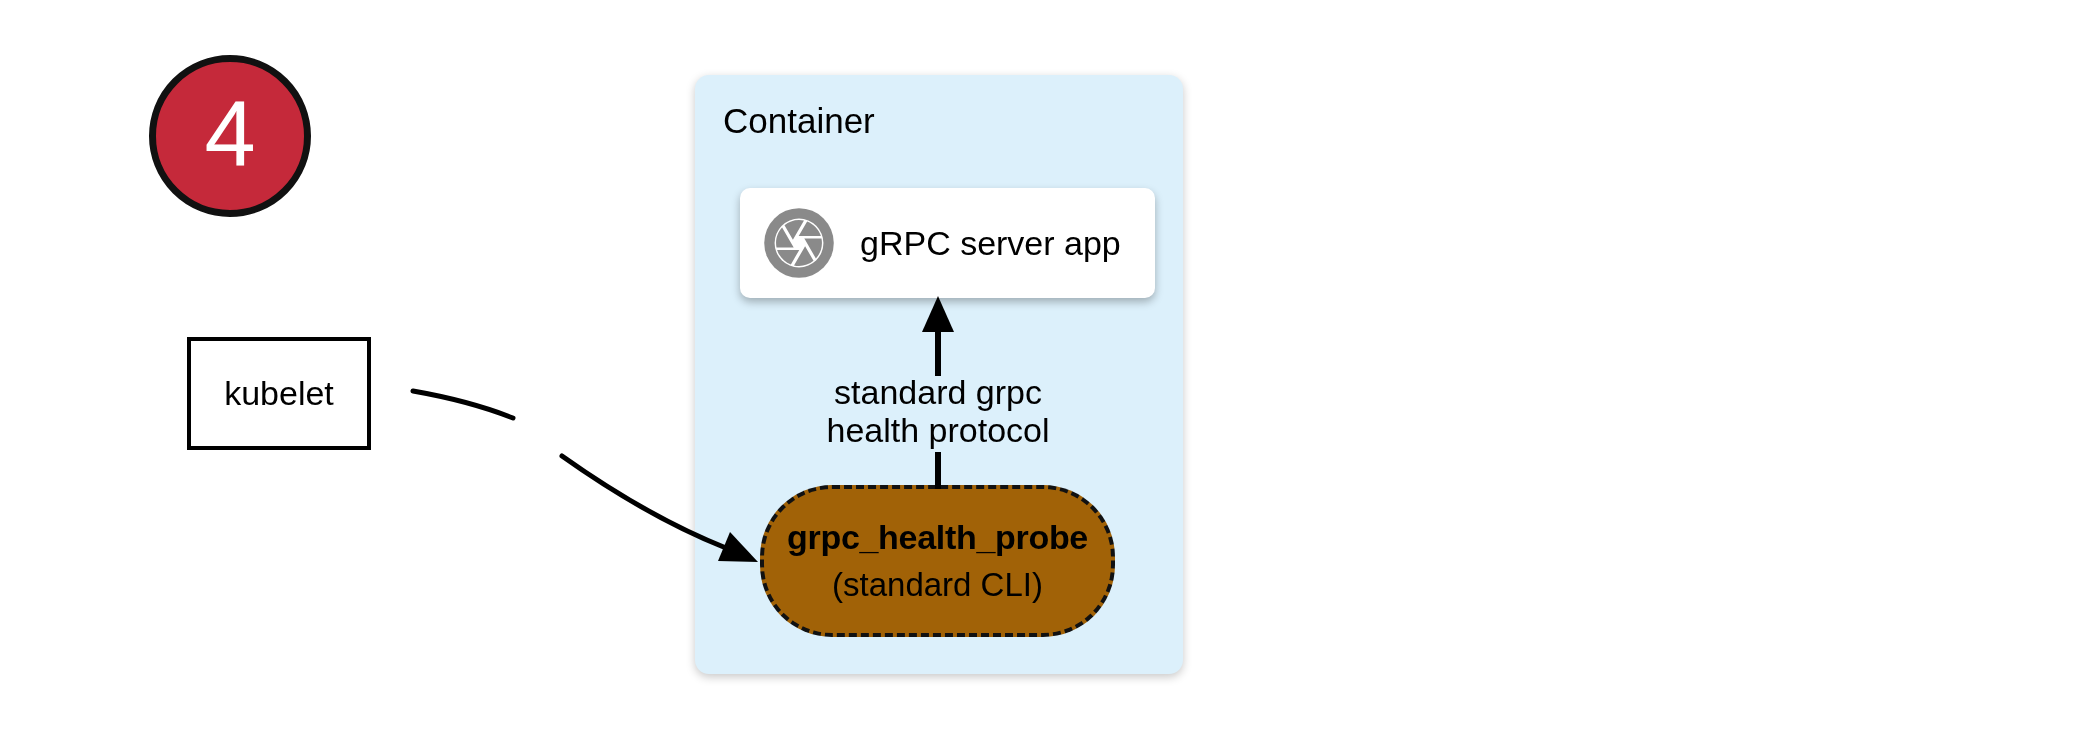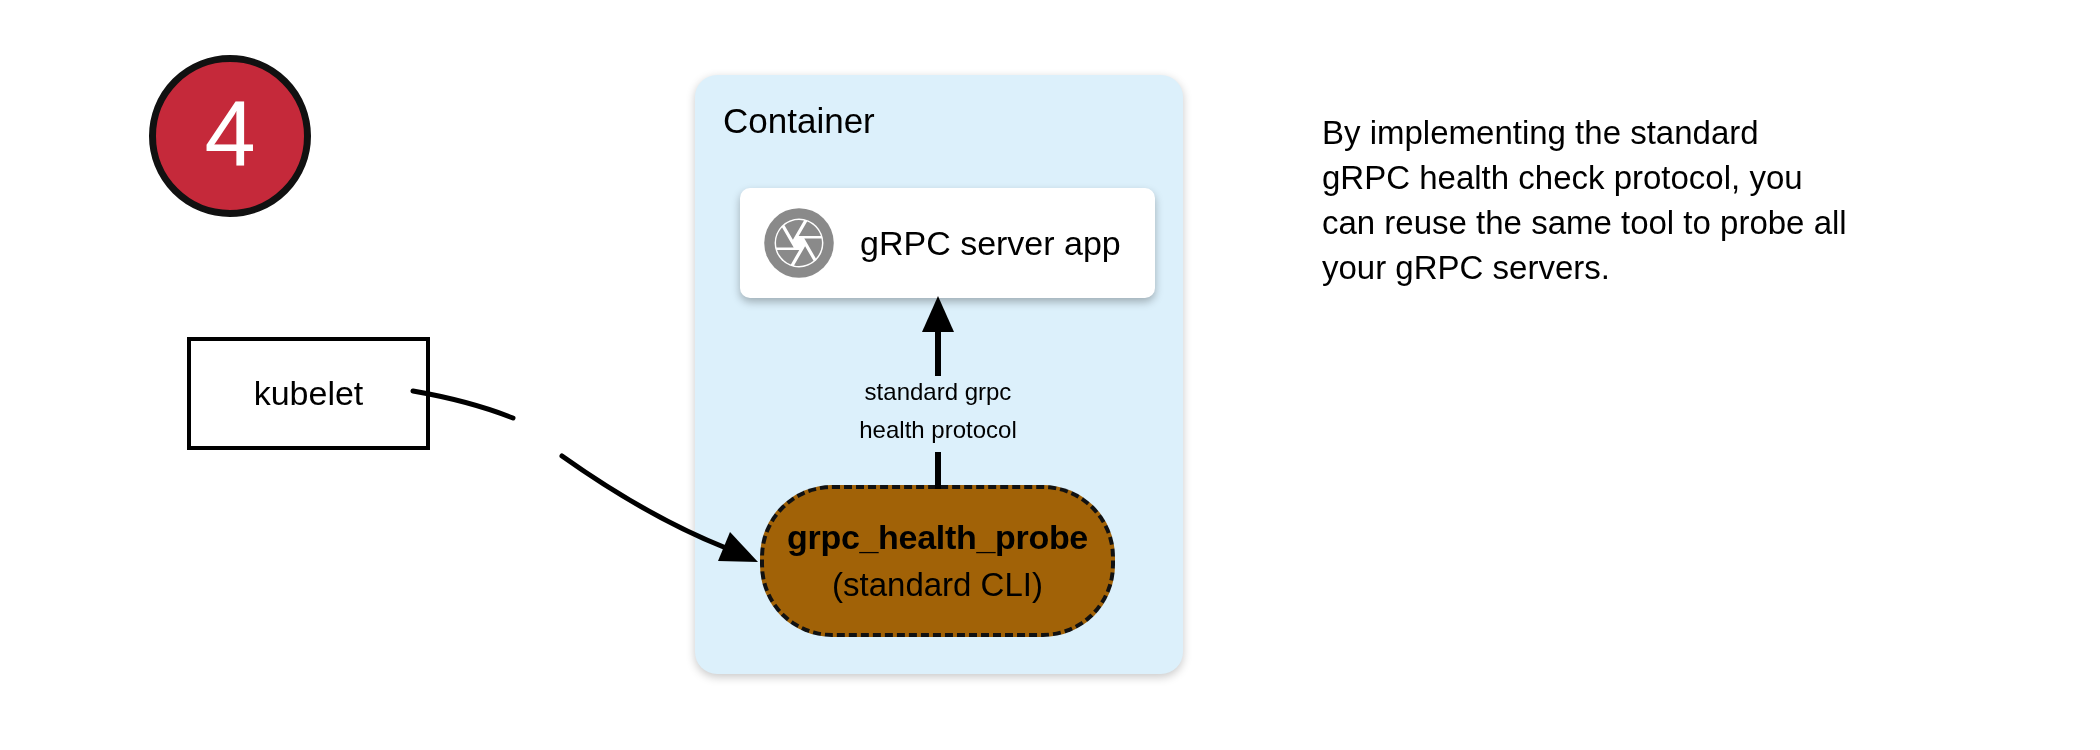"Container" .containerbox { border-radius: 22px -> 14px }
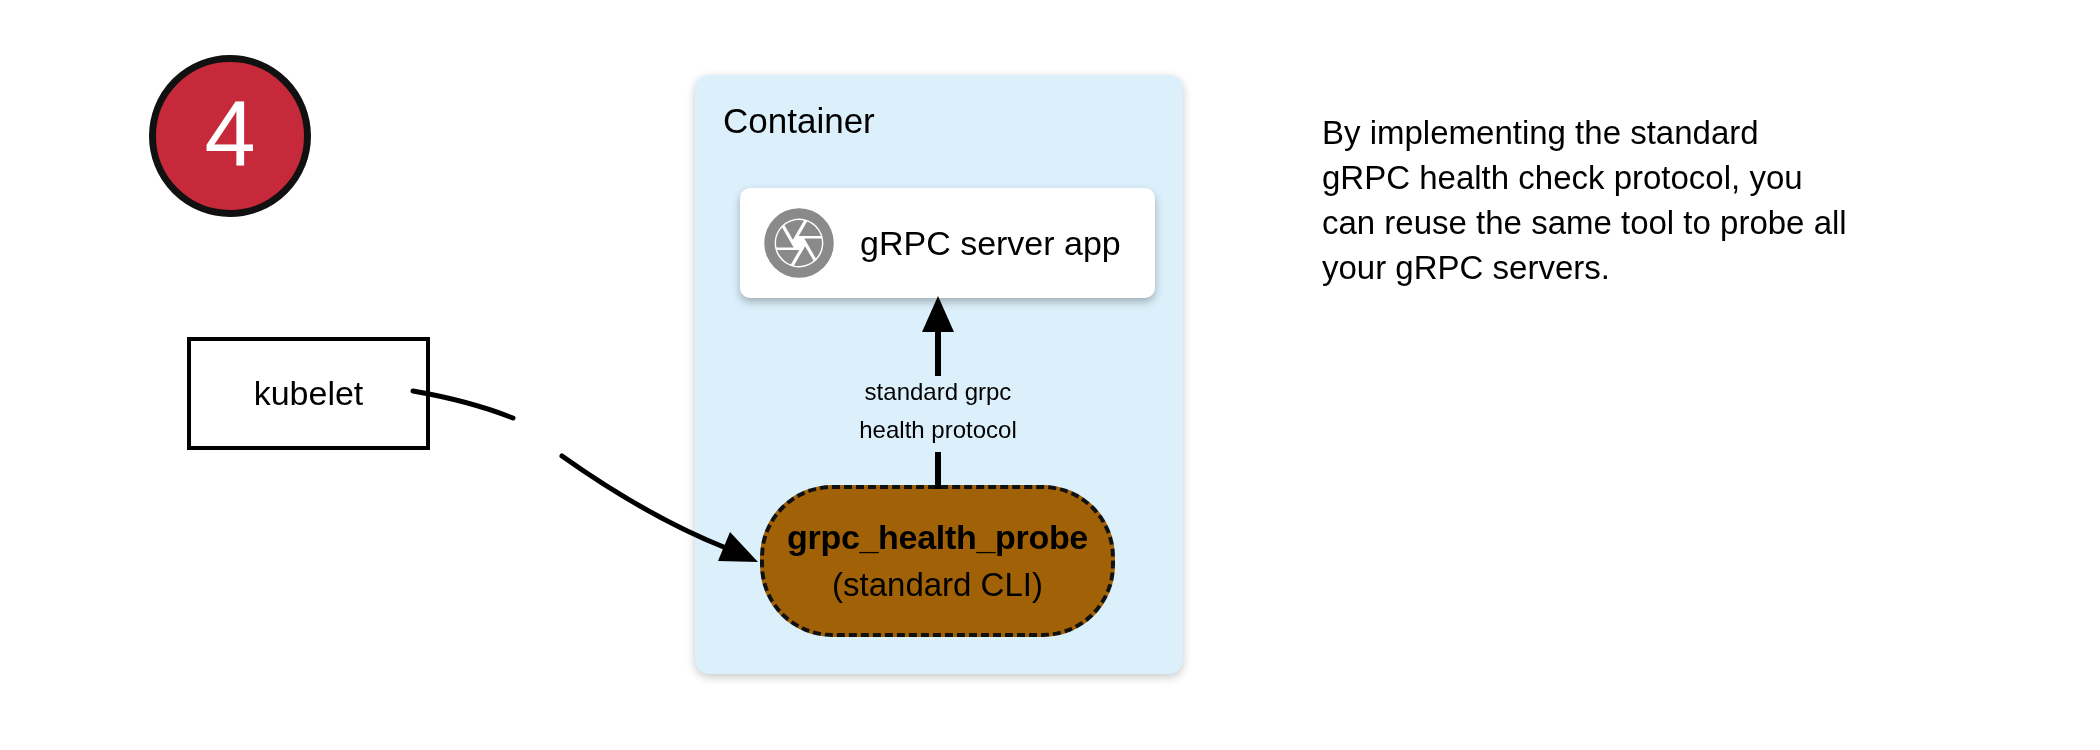"By implementing the standard" div.caption { html: <div>By implementing the standard gRPC health check protocol, you can reuse the same tool to probe all your gRPC servers.</div> -> none }
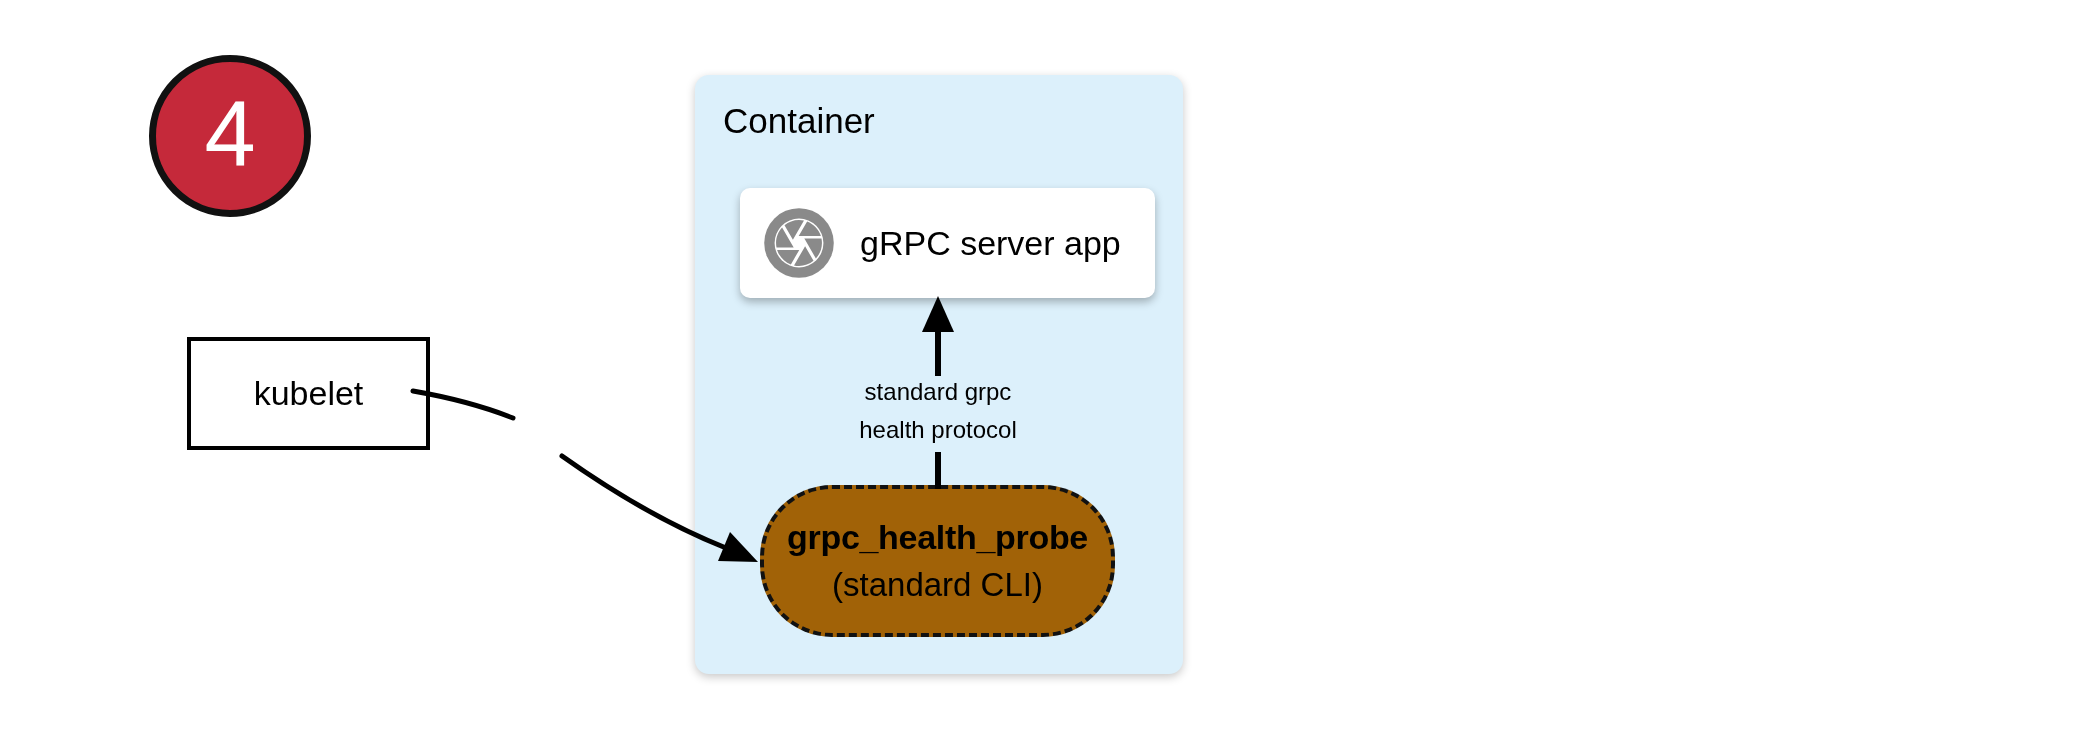"kubelet" .kubelet { width: 243px -> 184px }
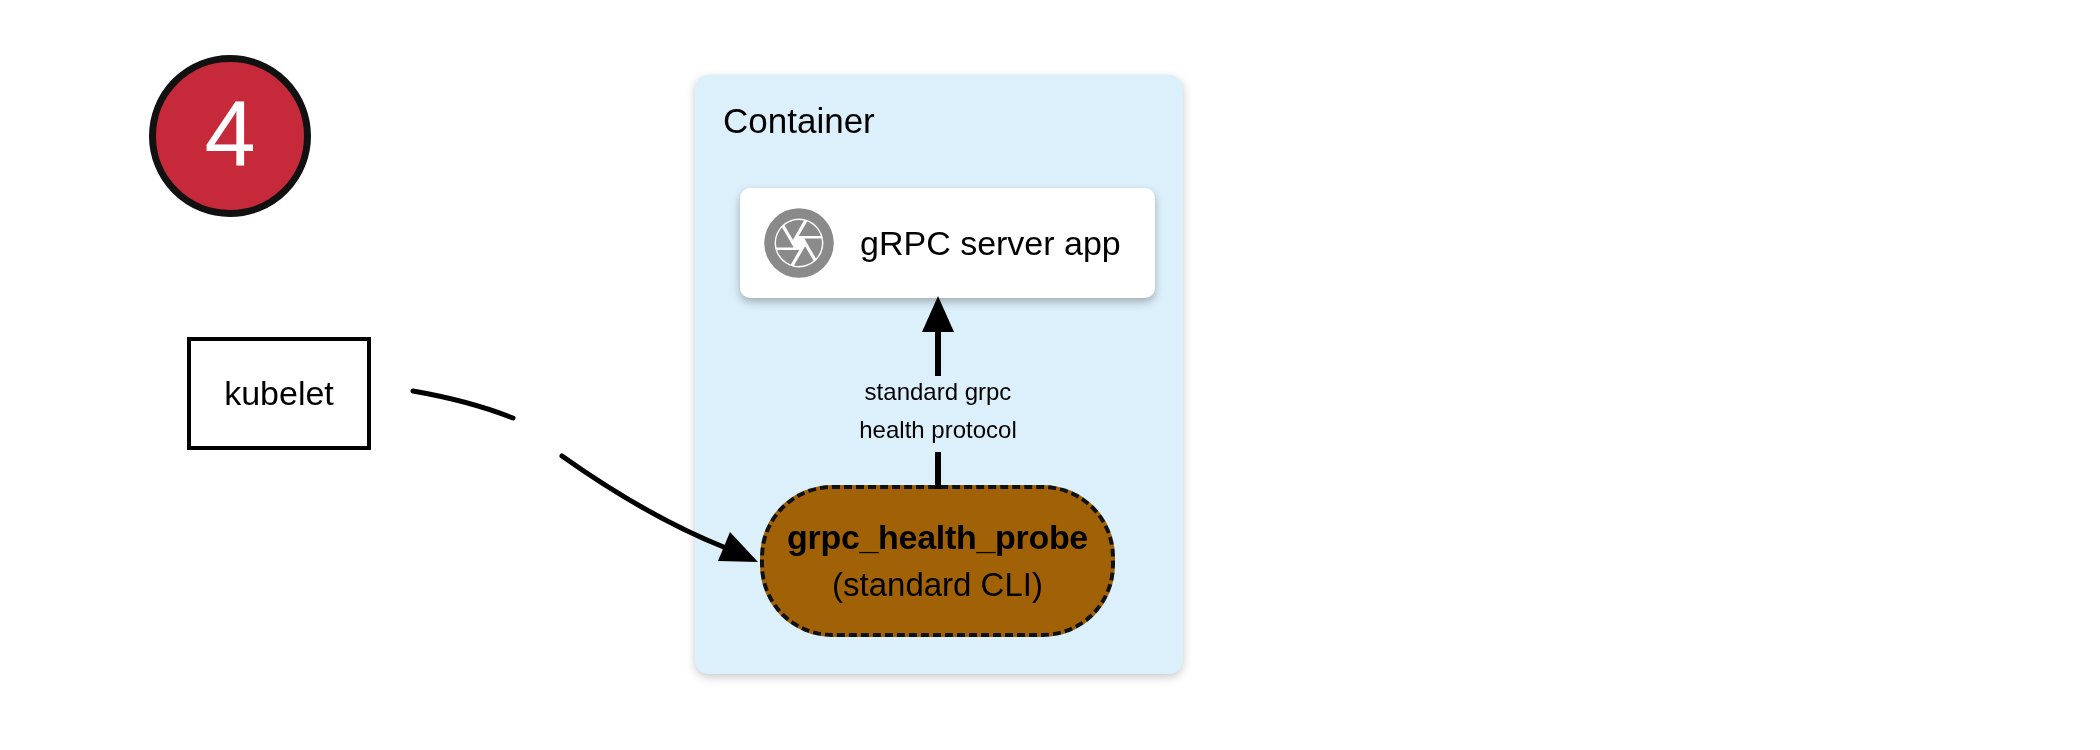"standard grpc" .protocol-label { font-size: 24px -> 34px }
